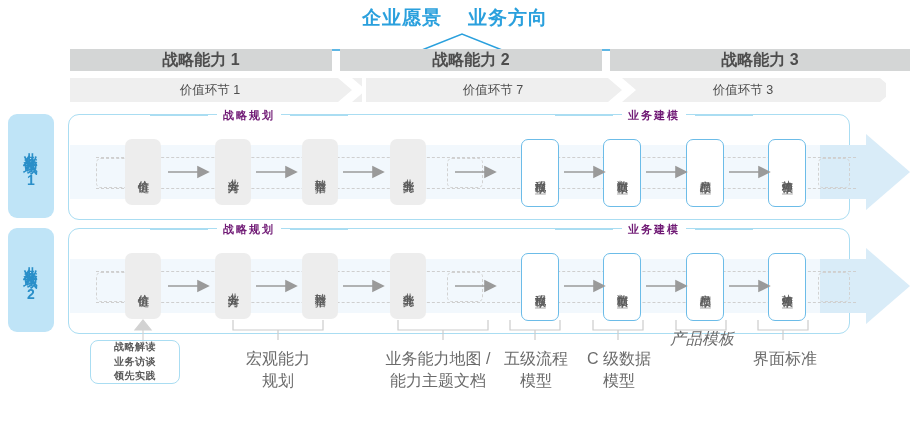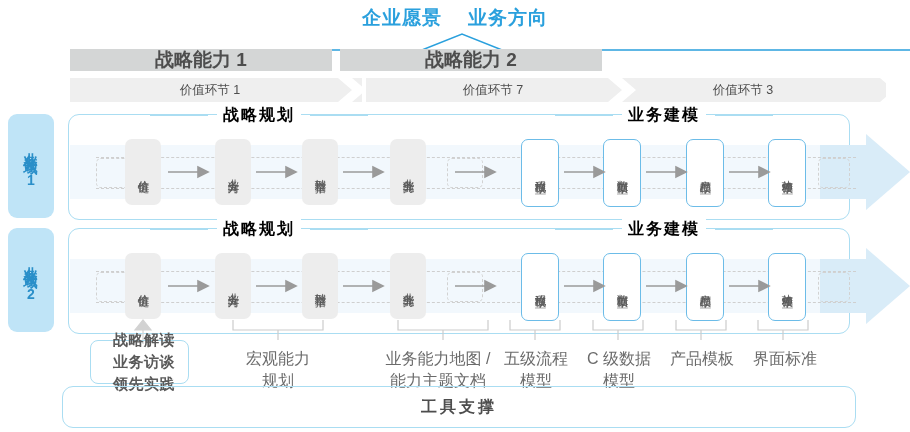"战略能力 1" .cap-bar { font-size: 19px -> 16px }
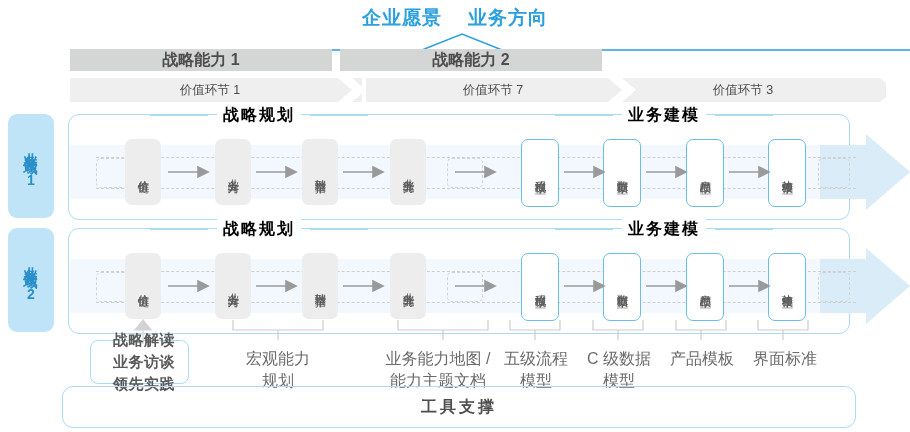"战略能力 3" div.abs { html: none -> <div> <span>战略能力 3</span> </div> }
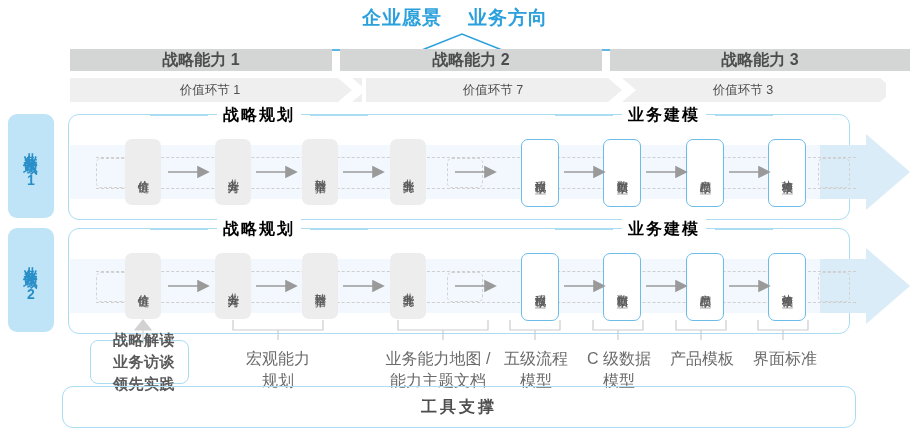"战略规划" .sect-cap .tx { color: #000000 -> #701a75; font-size: 16px -> 11px }
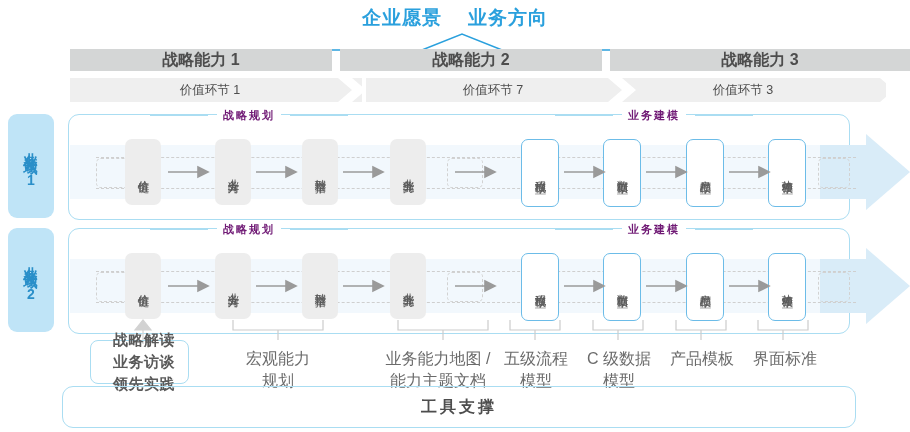"战略解读" .ann-box { font-size: 15px -> 10px; padding-left: 9px -> none }
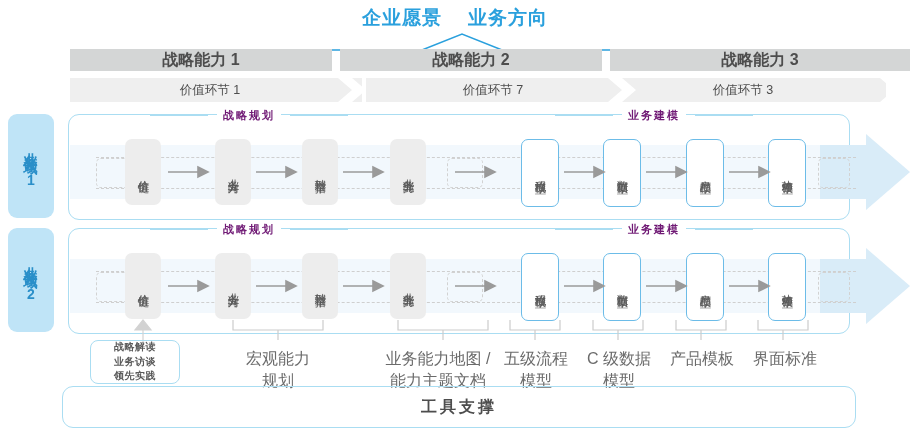"产品模板" div.abs { font-style: none -> italic; top: 348px -> 328px }
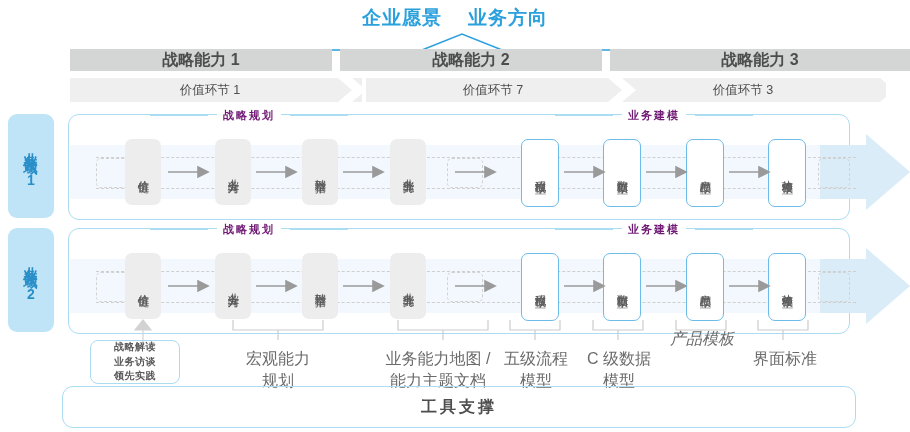"工具支撑" div.abs { html: <div> <span>工具支撑</span> </div> -> none }
